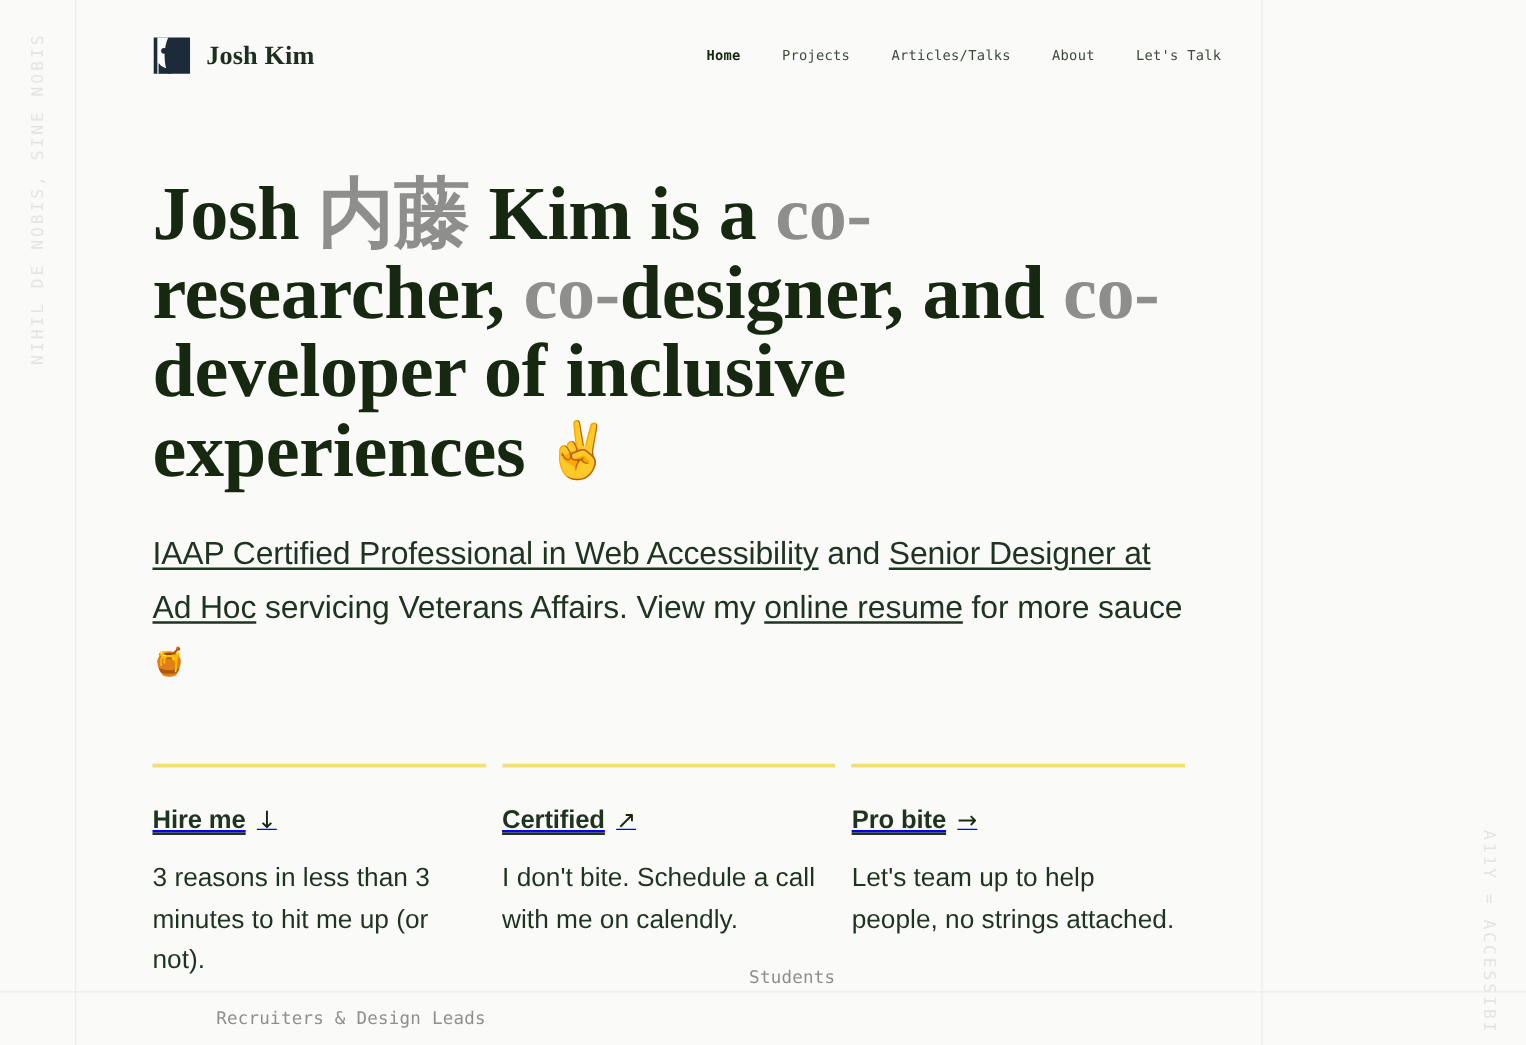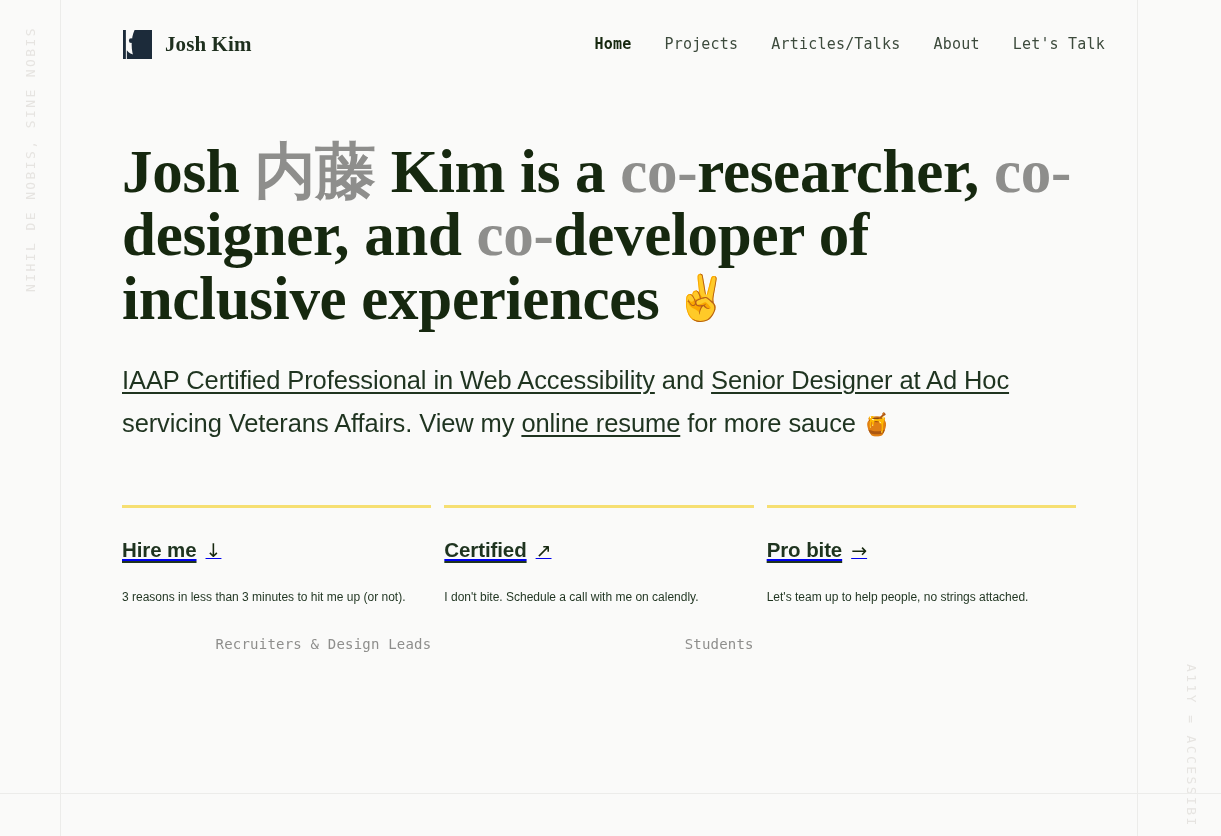"Josh Kim" .page { width: 1078px -> 950px }
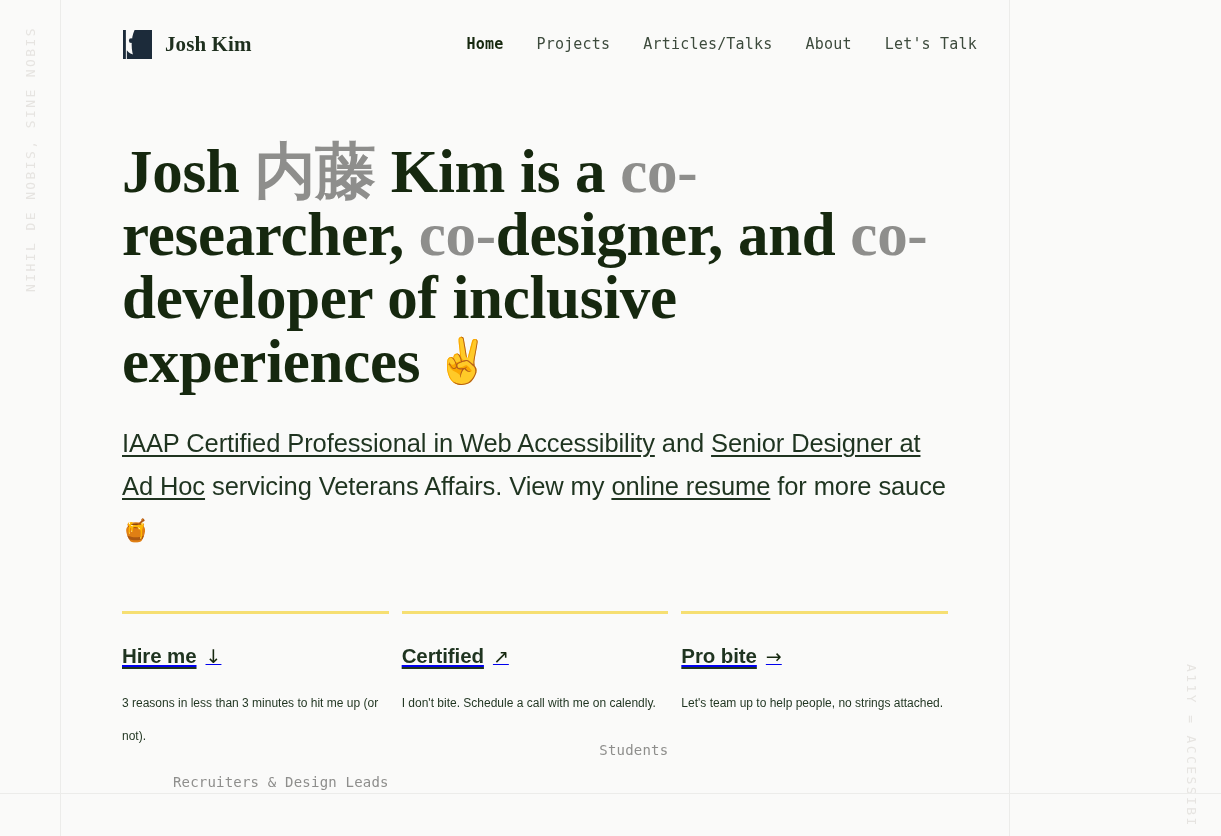"Home" nav.main-nav a { font-size: 15px -> 11px }
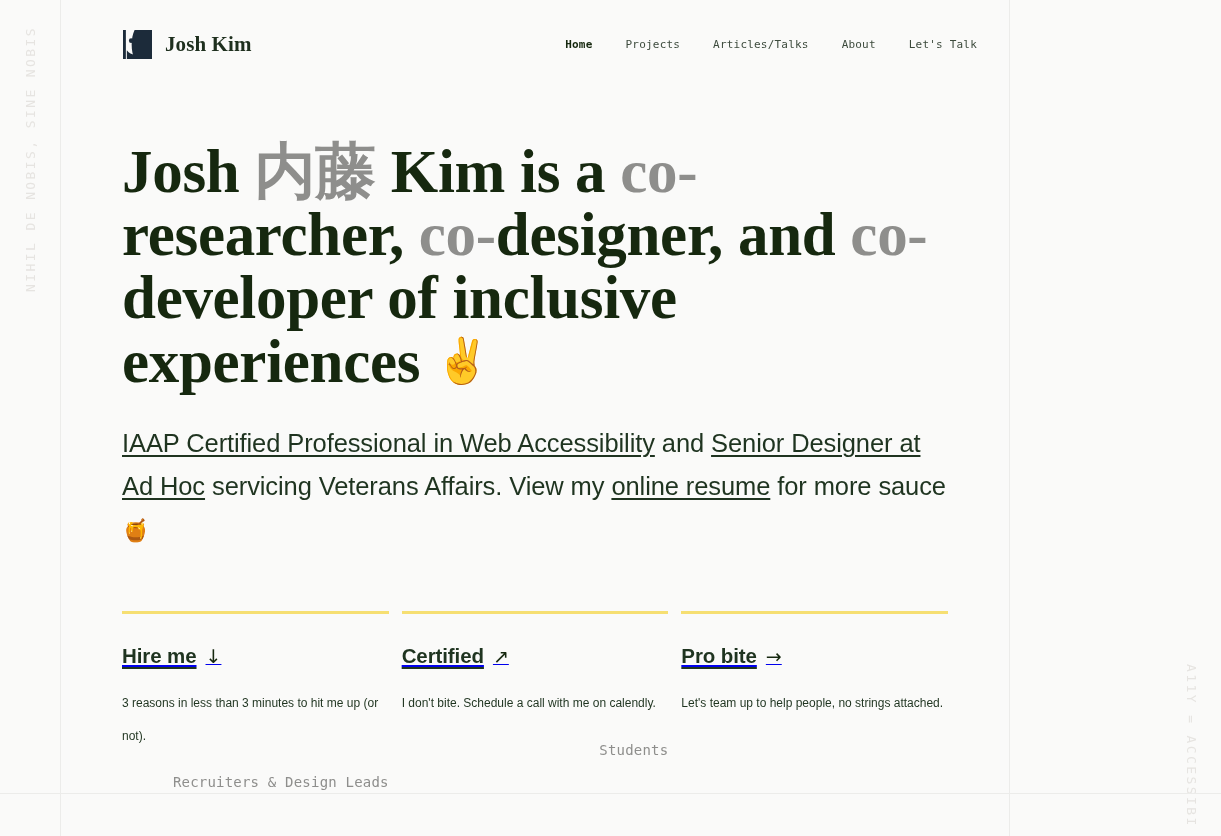"3 reasons in less than" .card-desc { font-size: 12px -> 21px }
